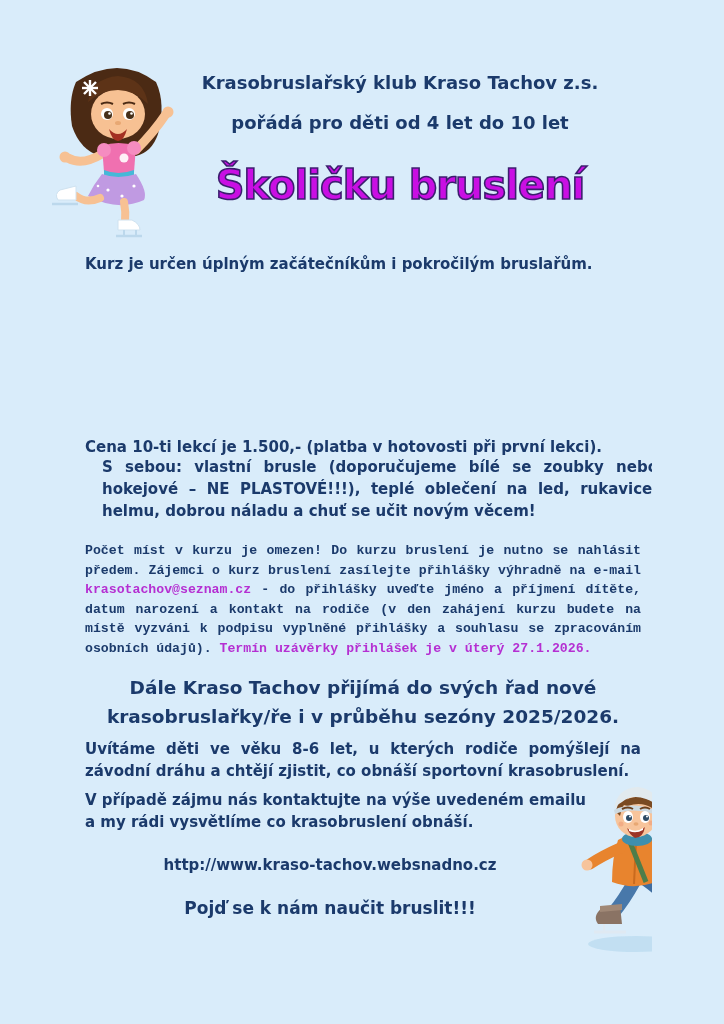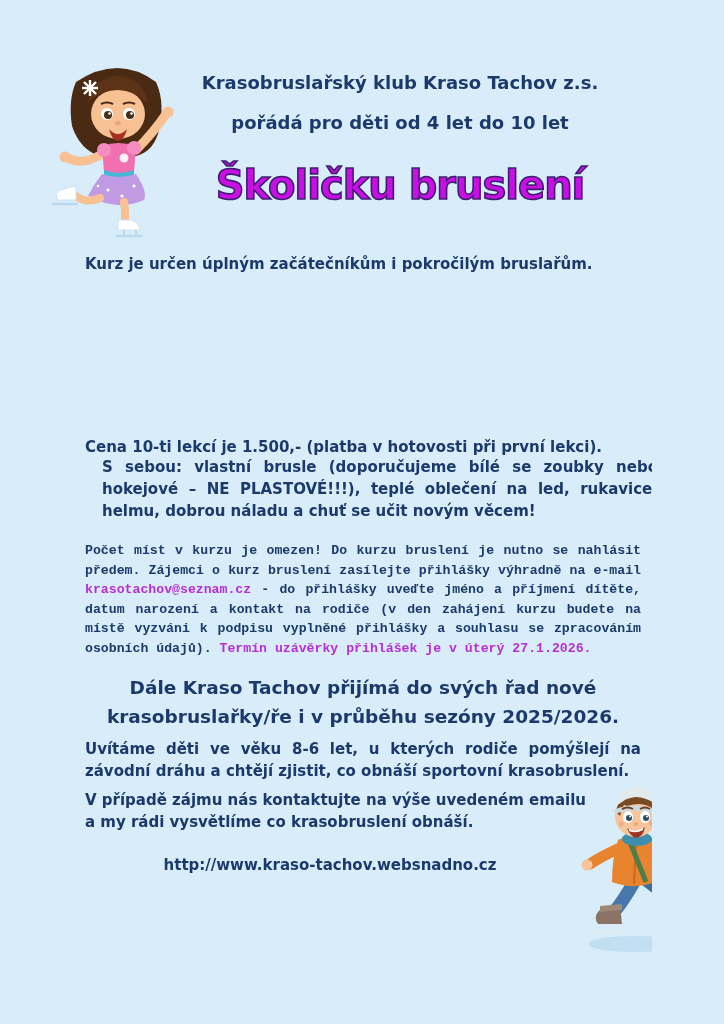"Pojď se k nám naučit" p.abs { html: none -> <p>Pojď se k nám naučit bruslit!!!</p> }
